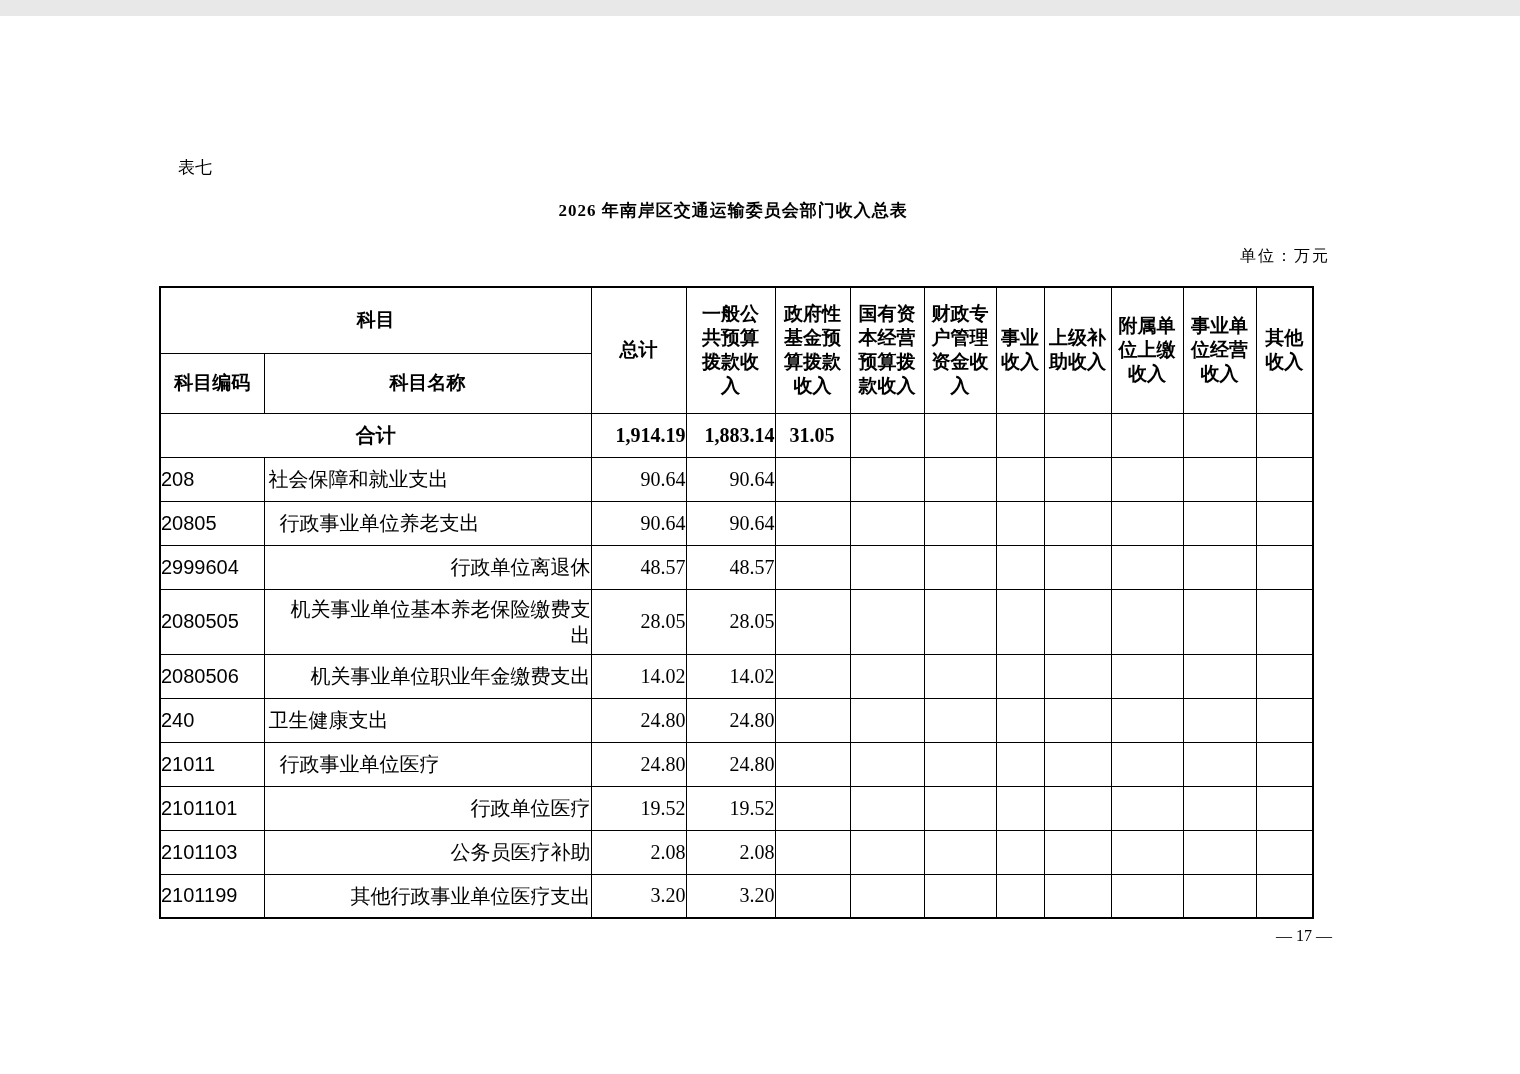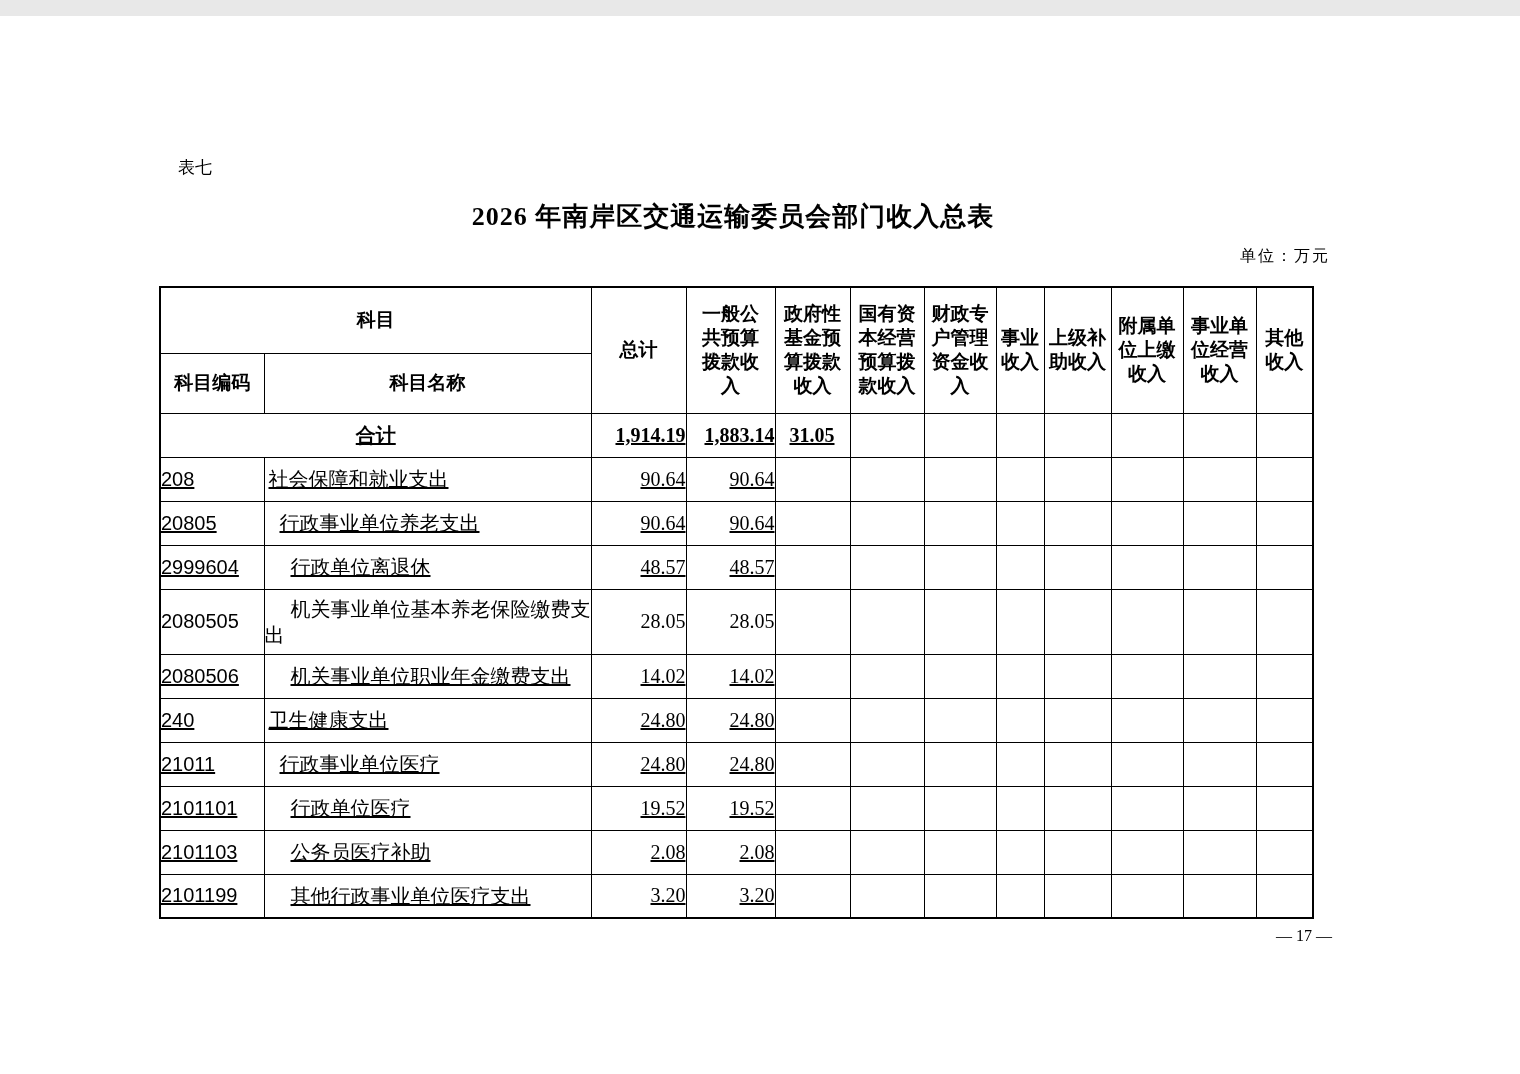"2026 年南岸区交通运输委员会部门收入总表" .title { font-size: 26px -> 17px }
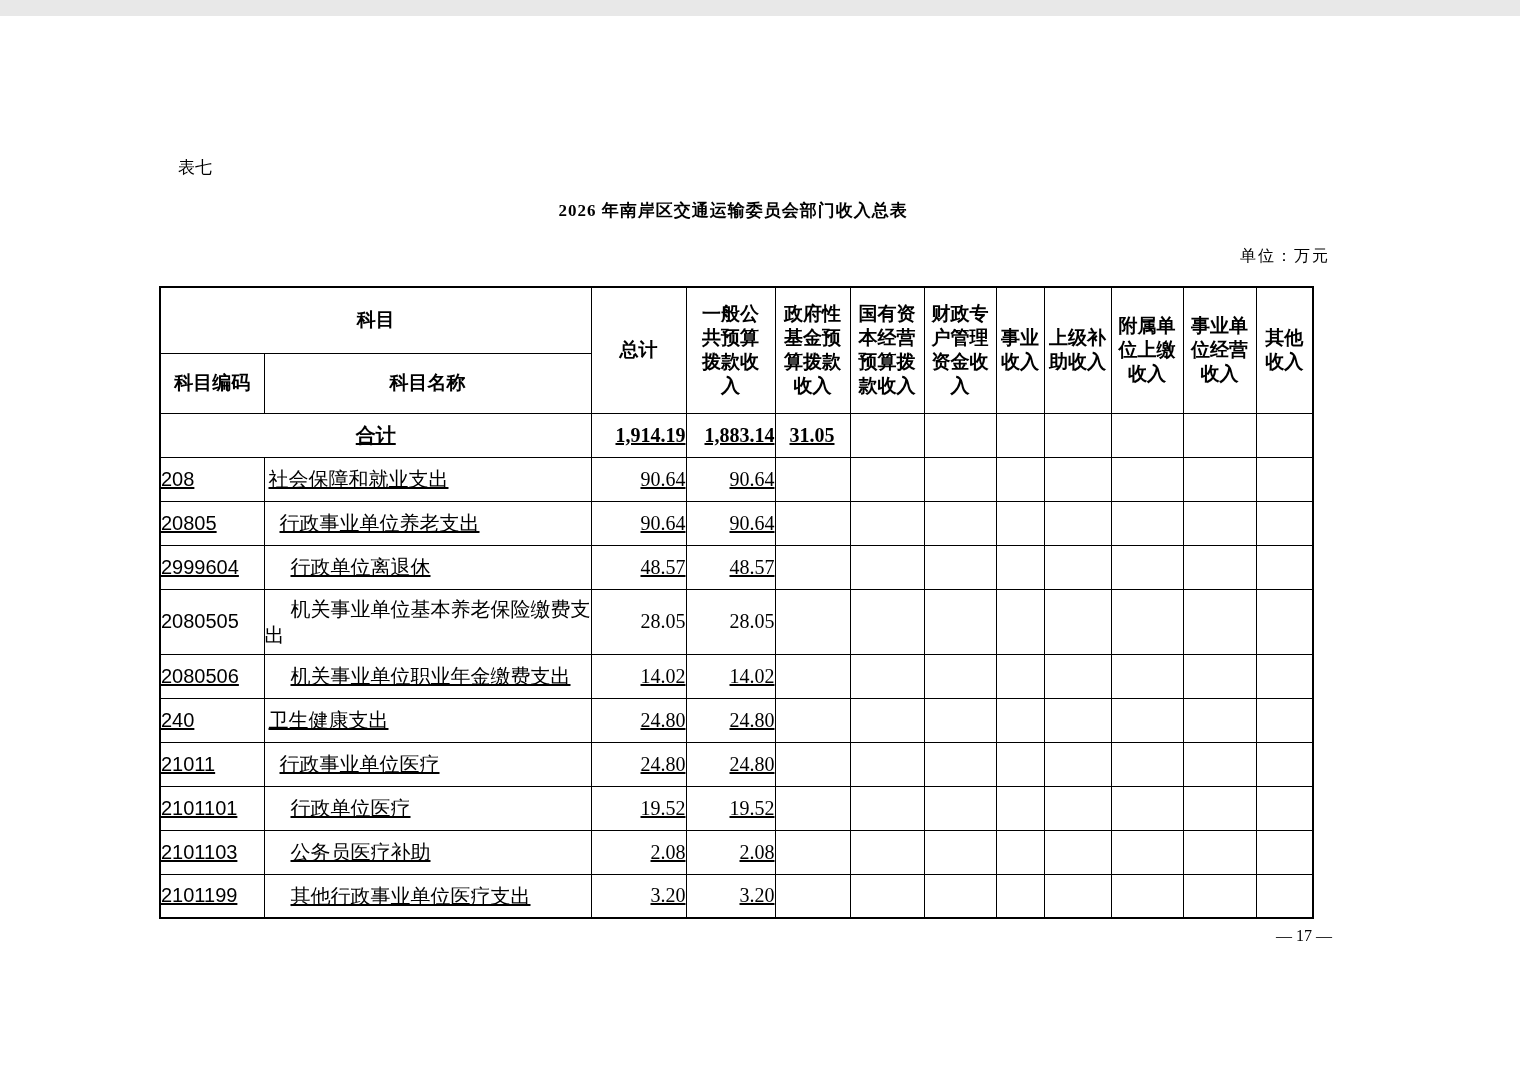"合计" tr.r { text-decoration: underline -> none }
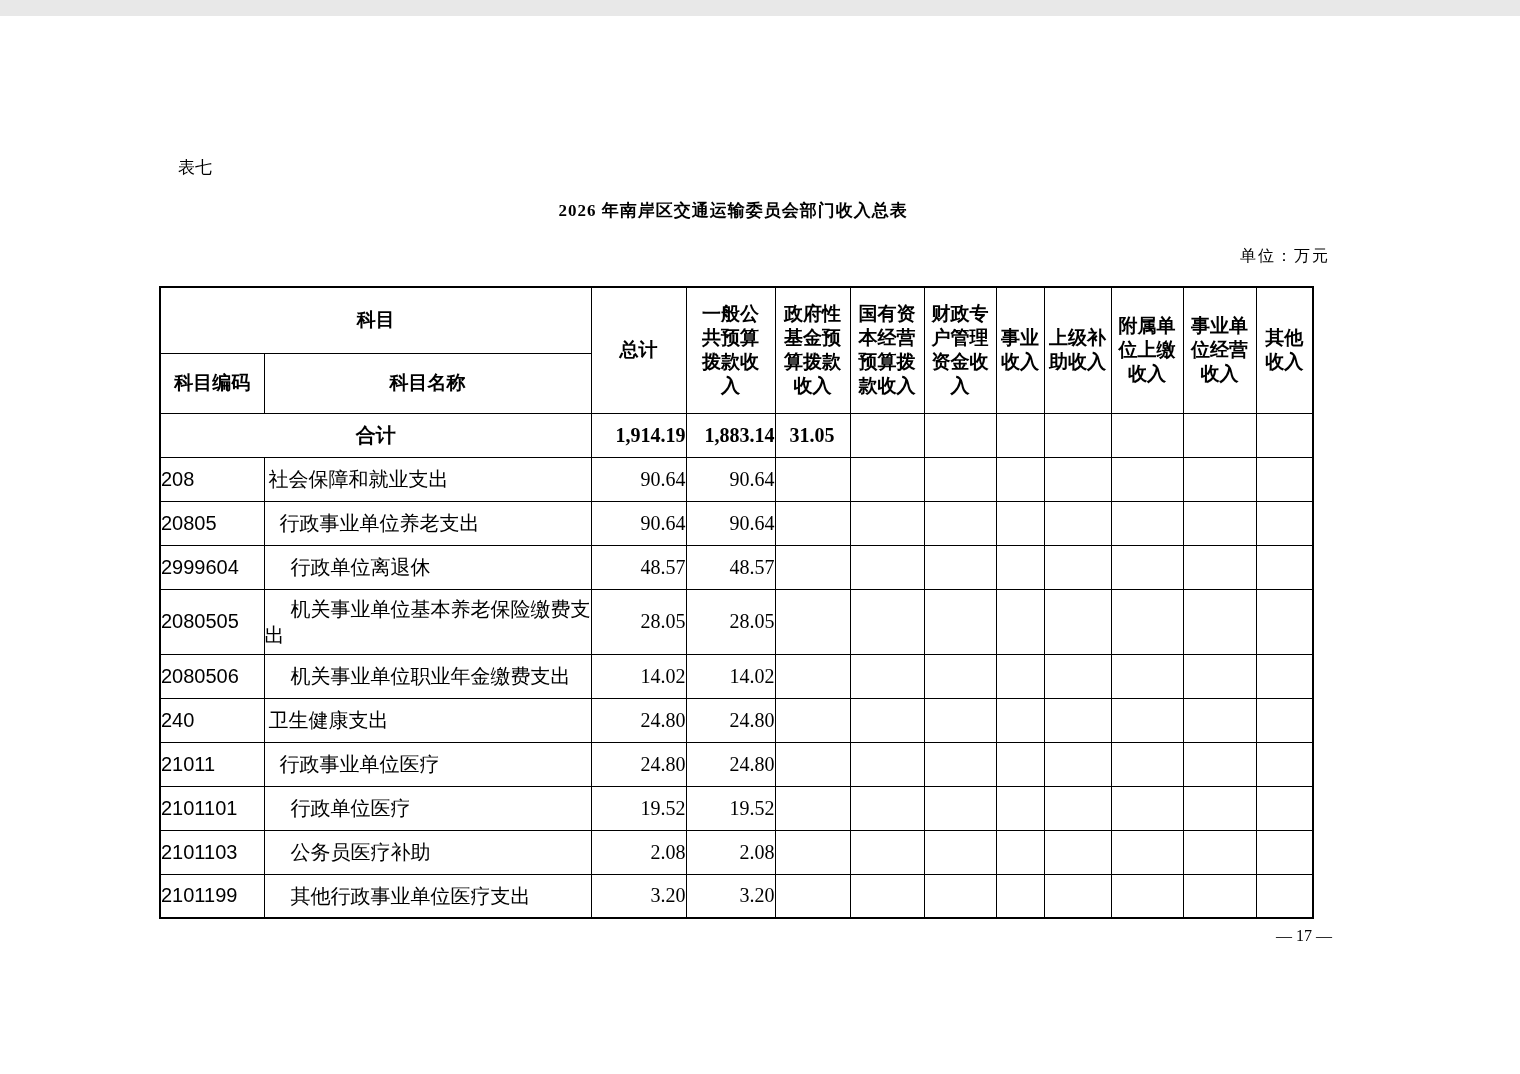"行政单位离退休" .n3 { text-align: none -> right }
